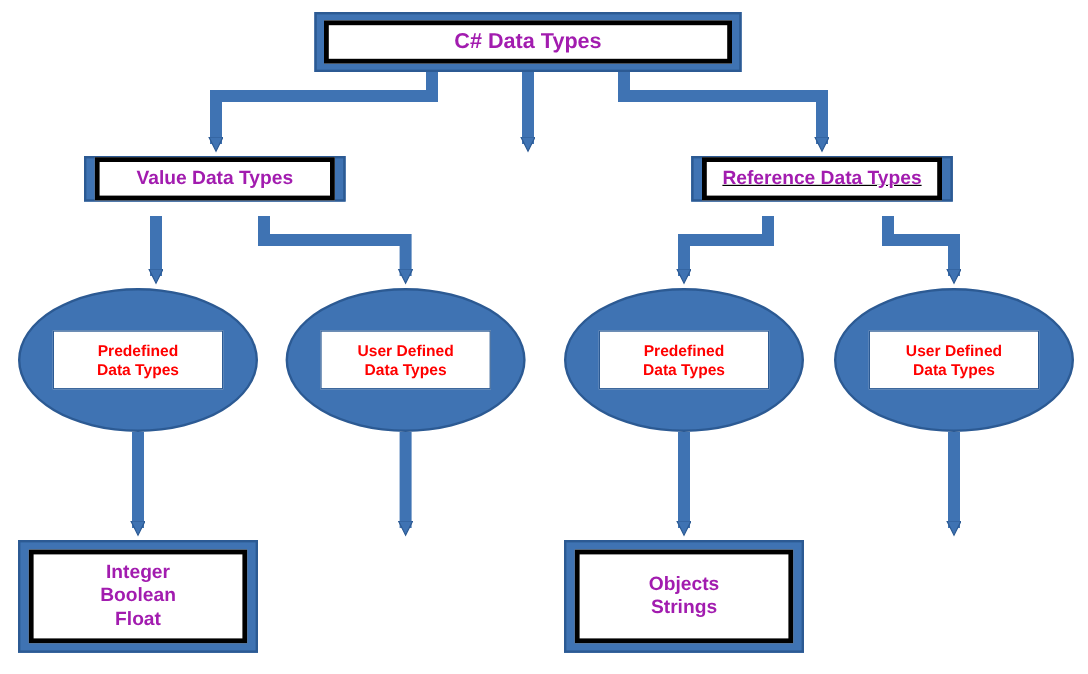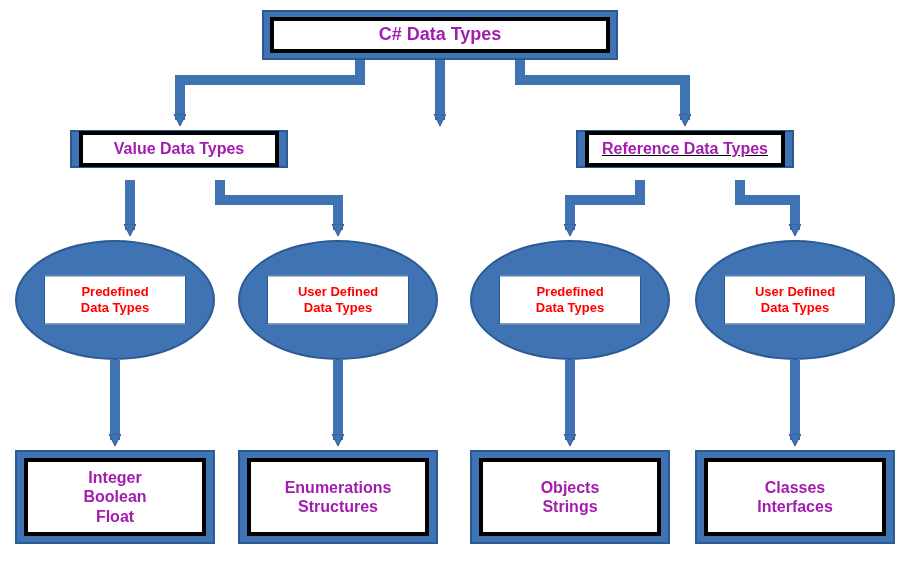"Enumerations" div.leaf-box { html: <div> <div> <div>Enumerations Structures</div> </div> </div> -> none }
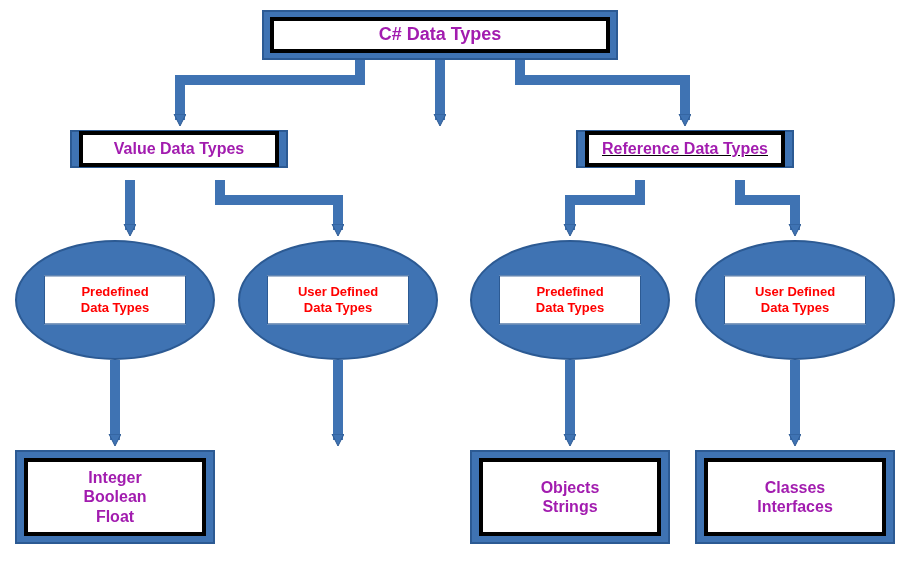"Classes" div.leaf-box { html: <div> <div> <div>Classes Interfaces</div> </div> </div> -> none }
